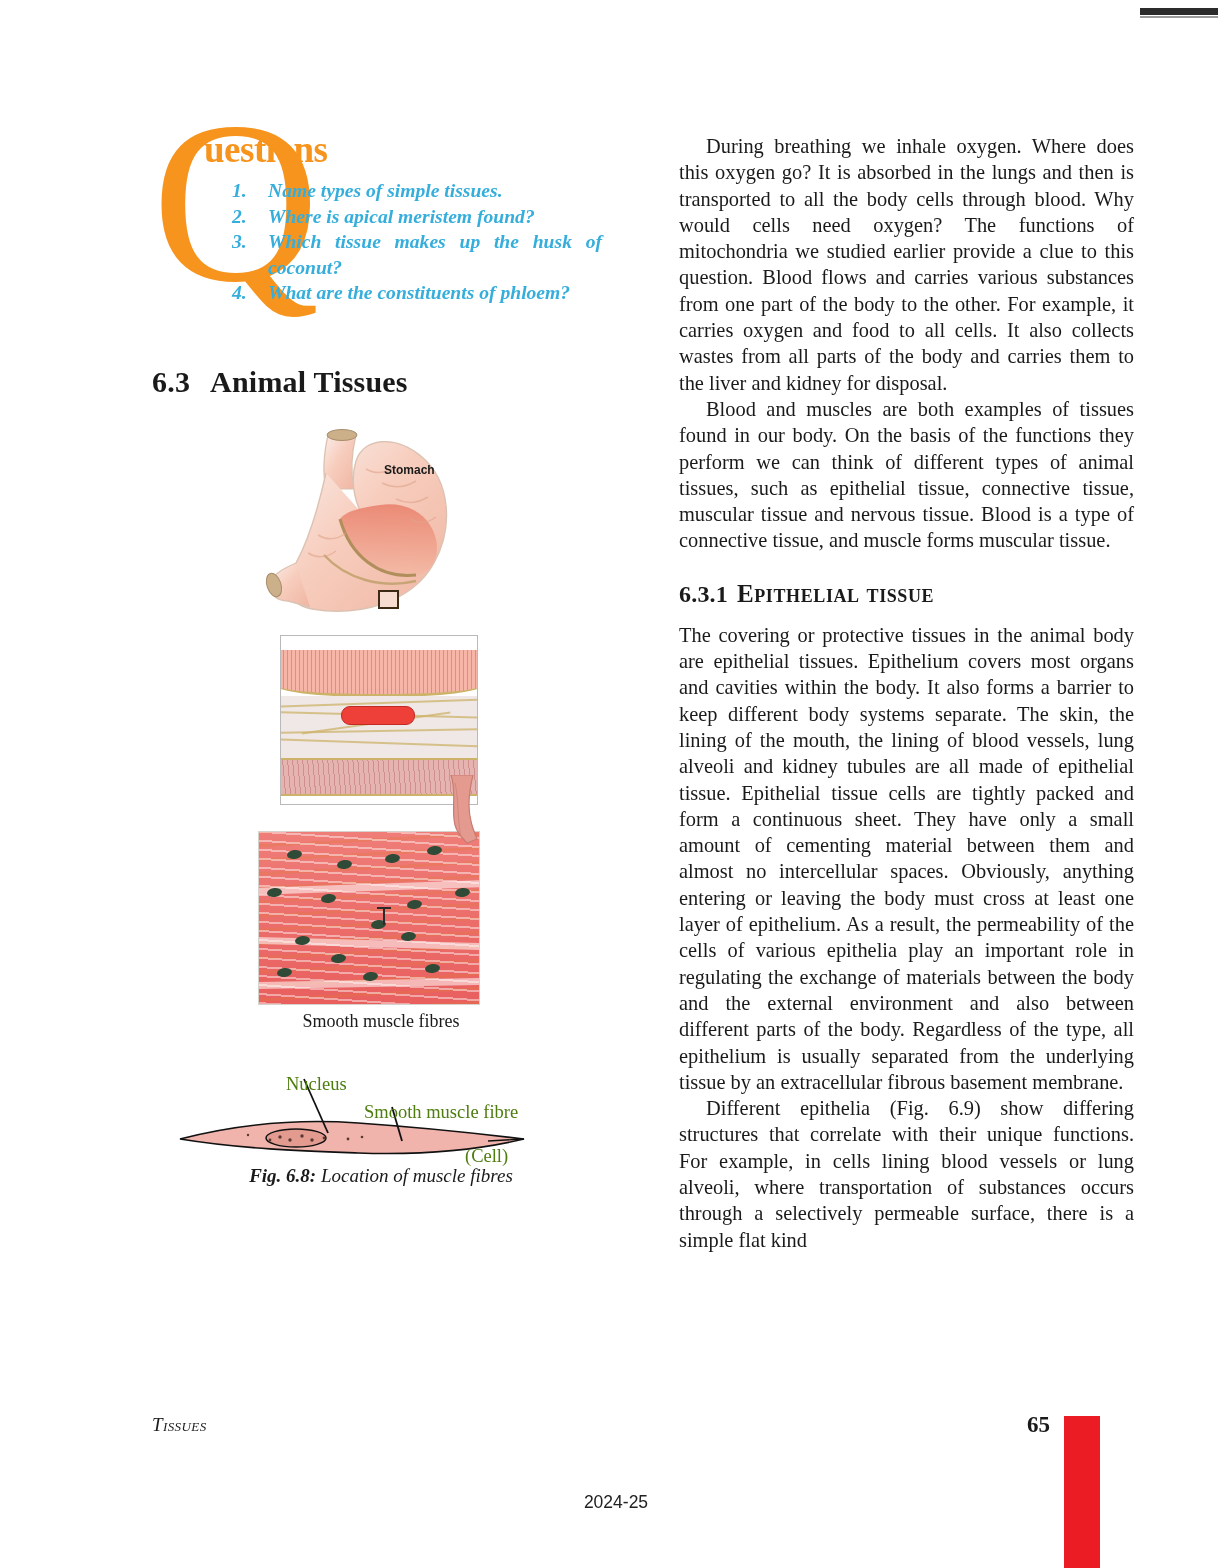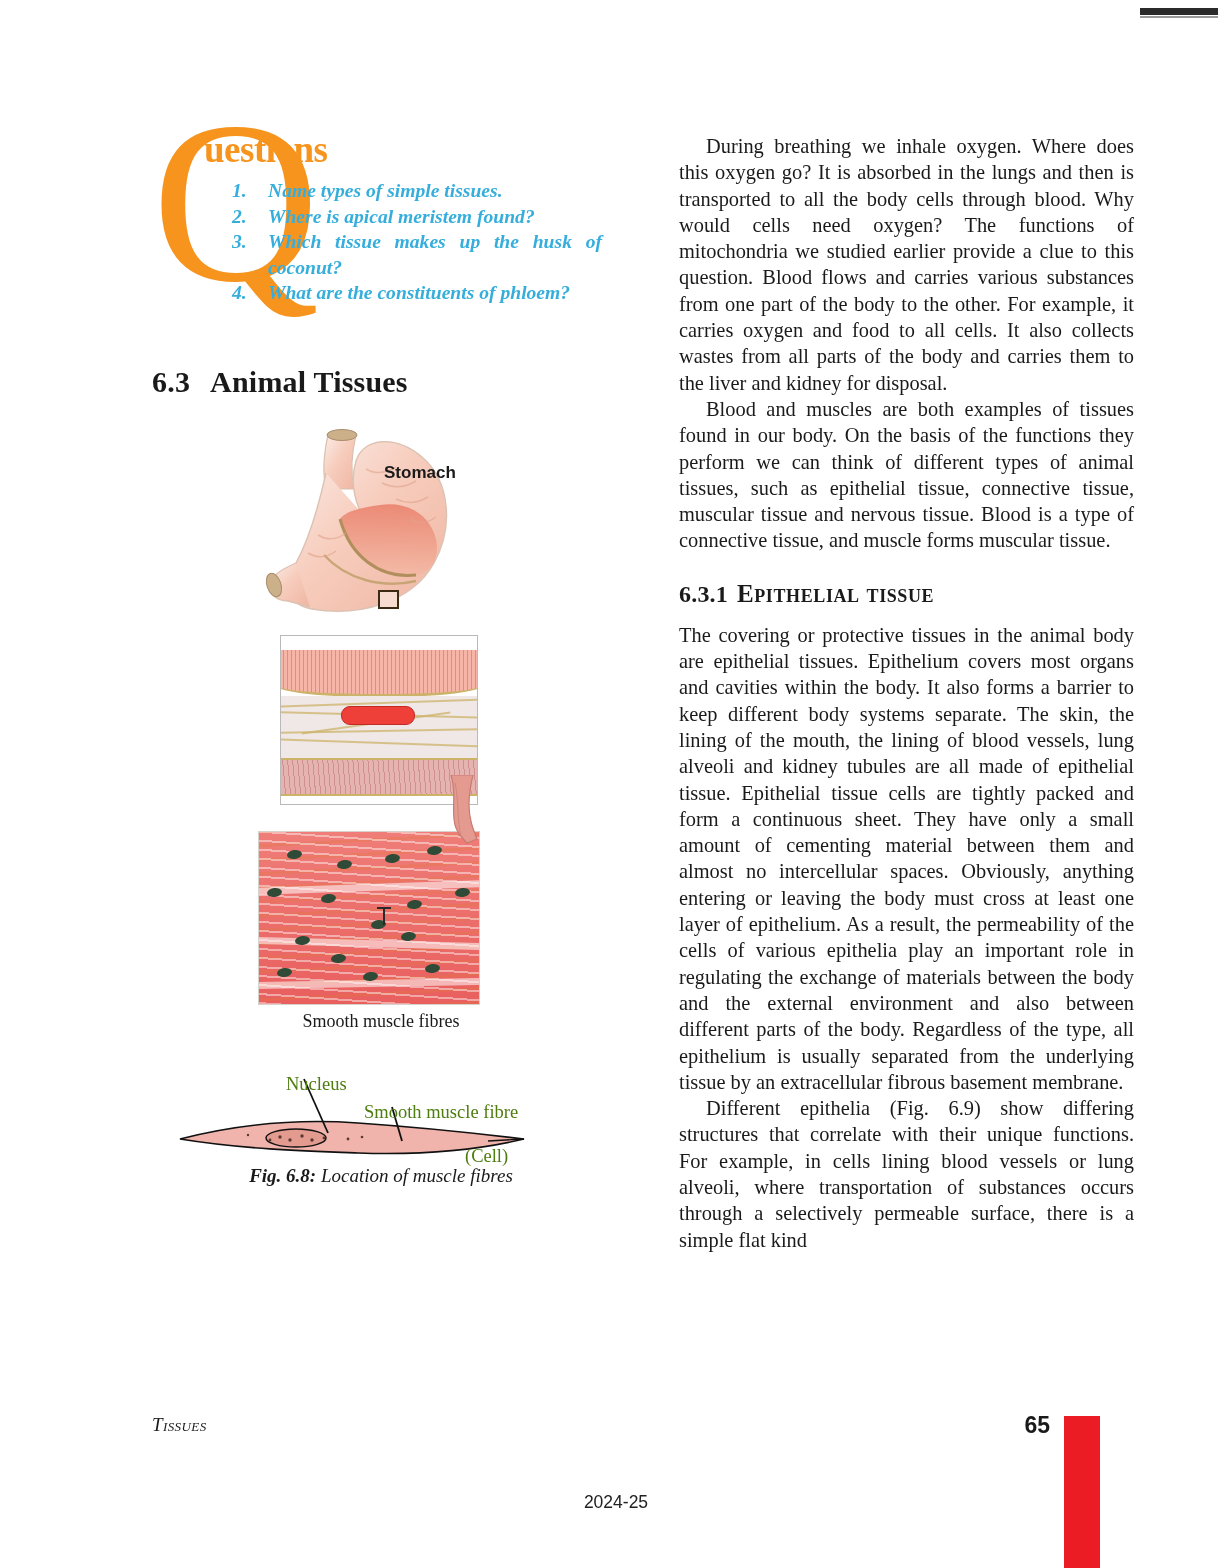"Stomach" .stomach-label { font-size: 17px -> 12px }
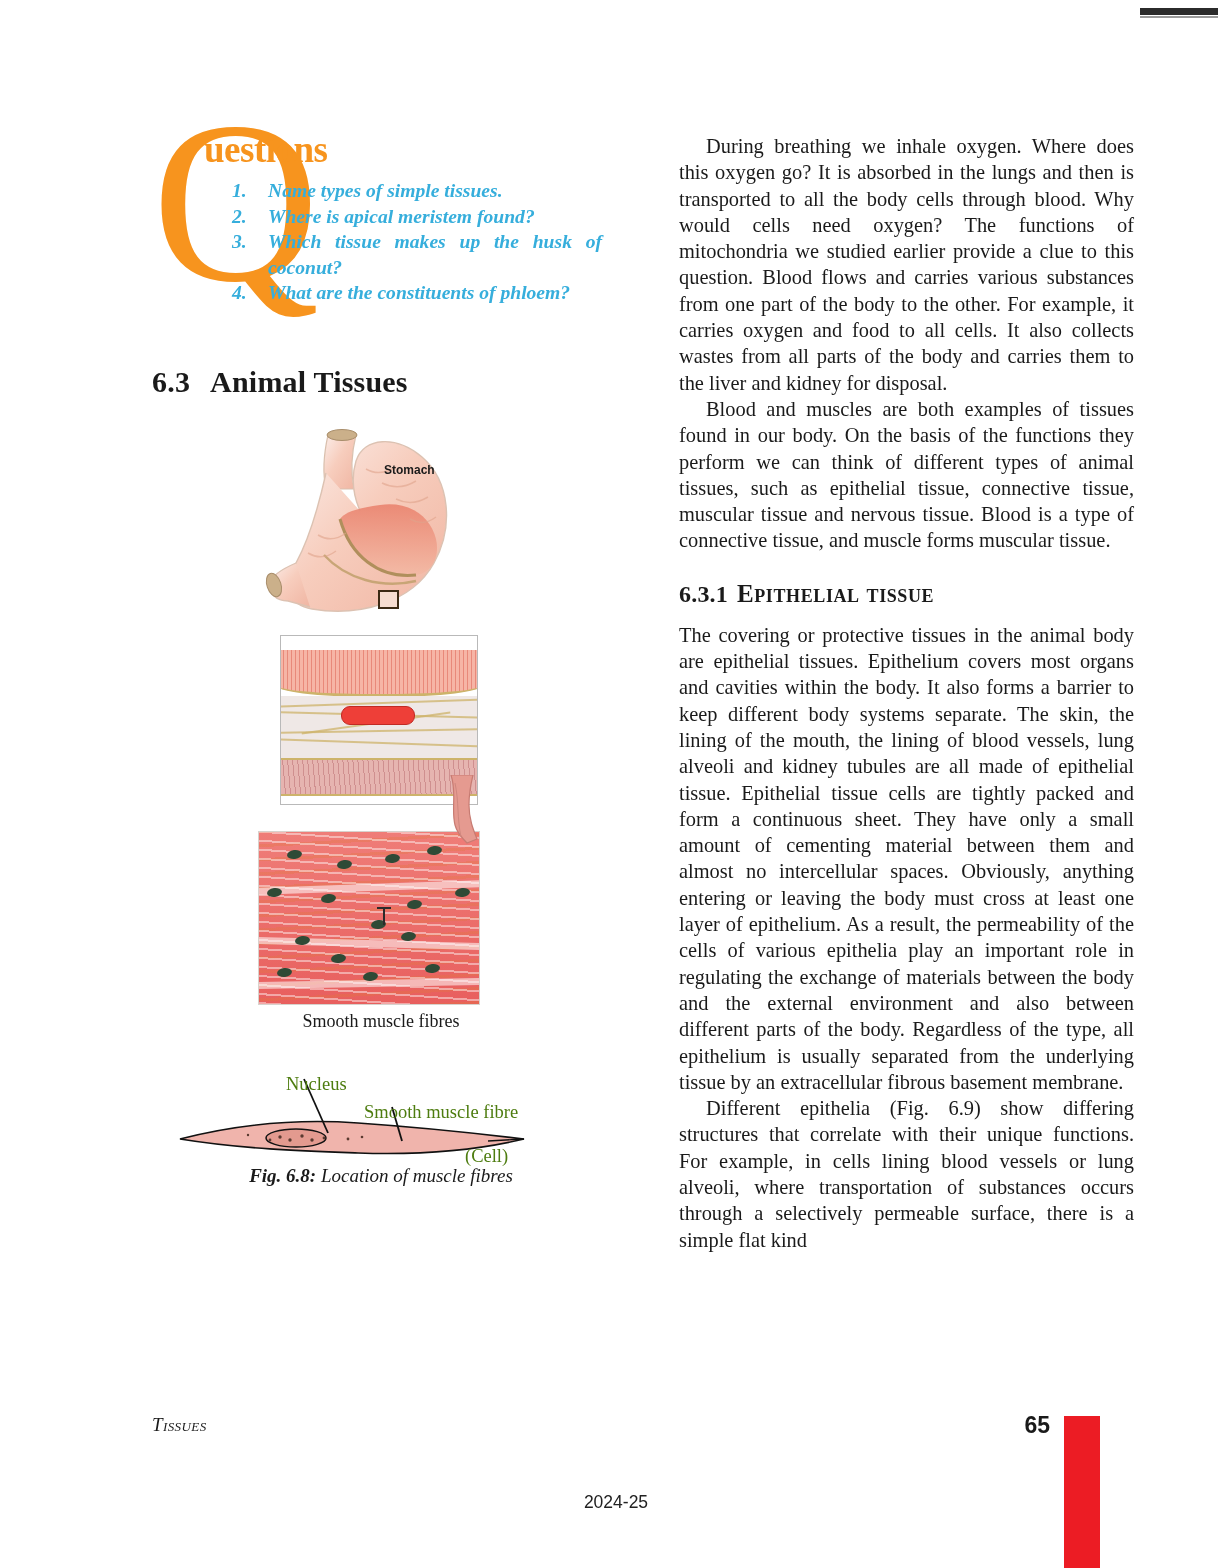"65" .page-number { font-family: Liberation Sans, sans-serif -> Liberation Serif, serif }
